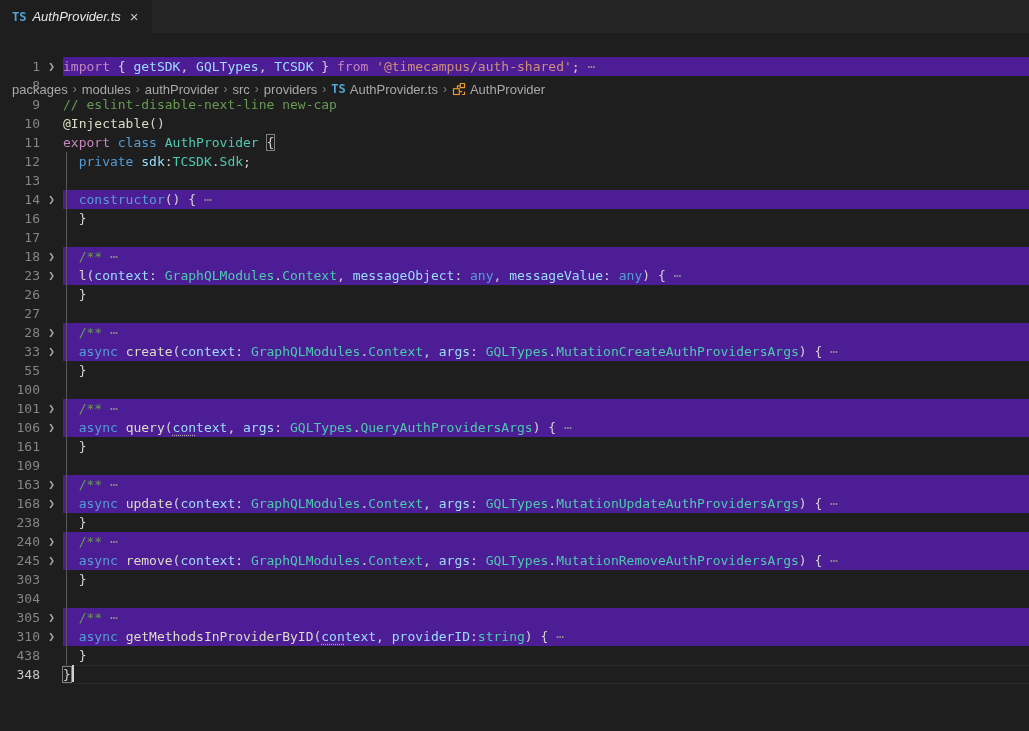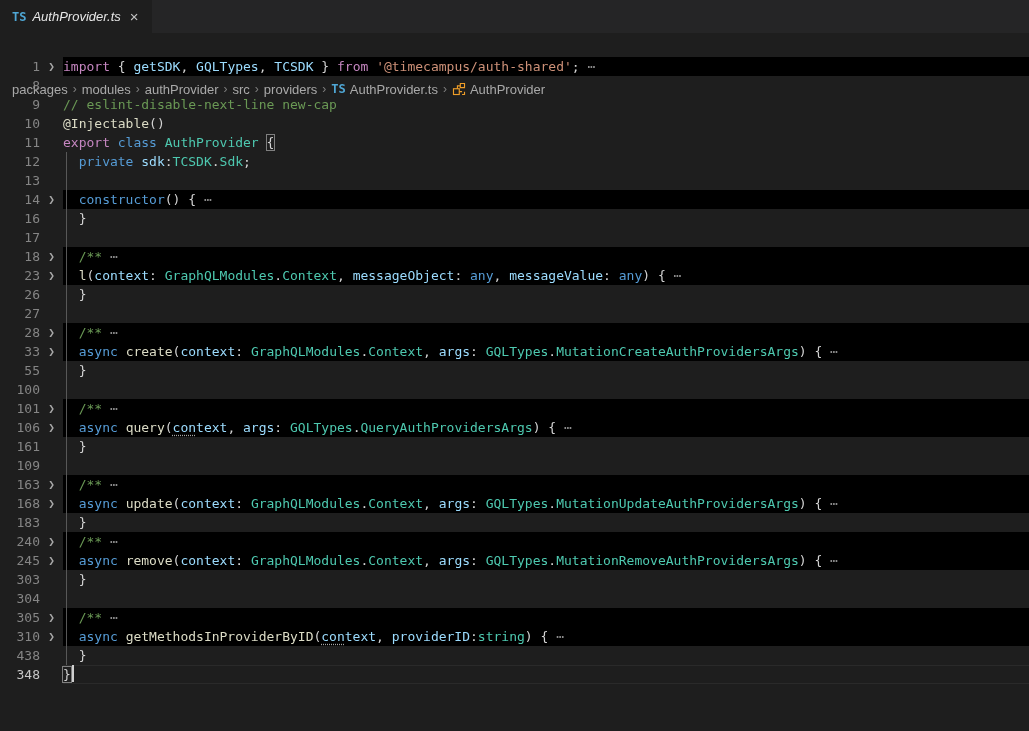"import { getSDK, GQLTypes, TCSDK" .row.hl .content { background: #000000 -> #4c1d95 }
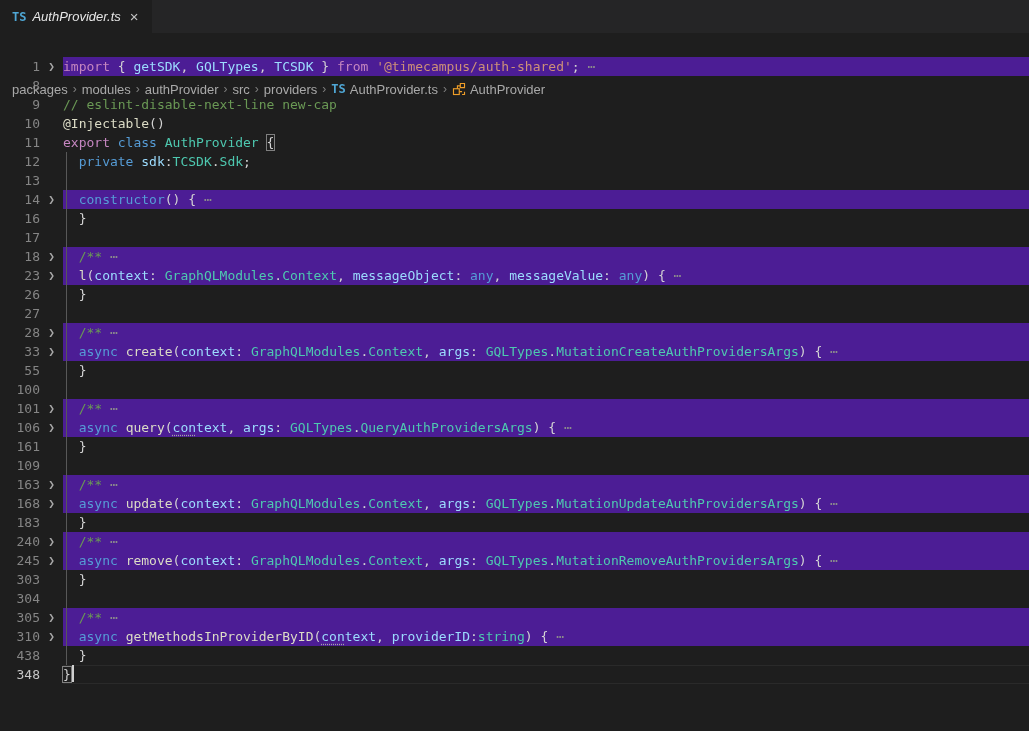"183" span.lnum { text: 183 -> 238 }
